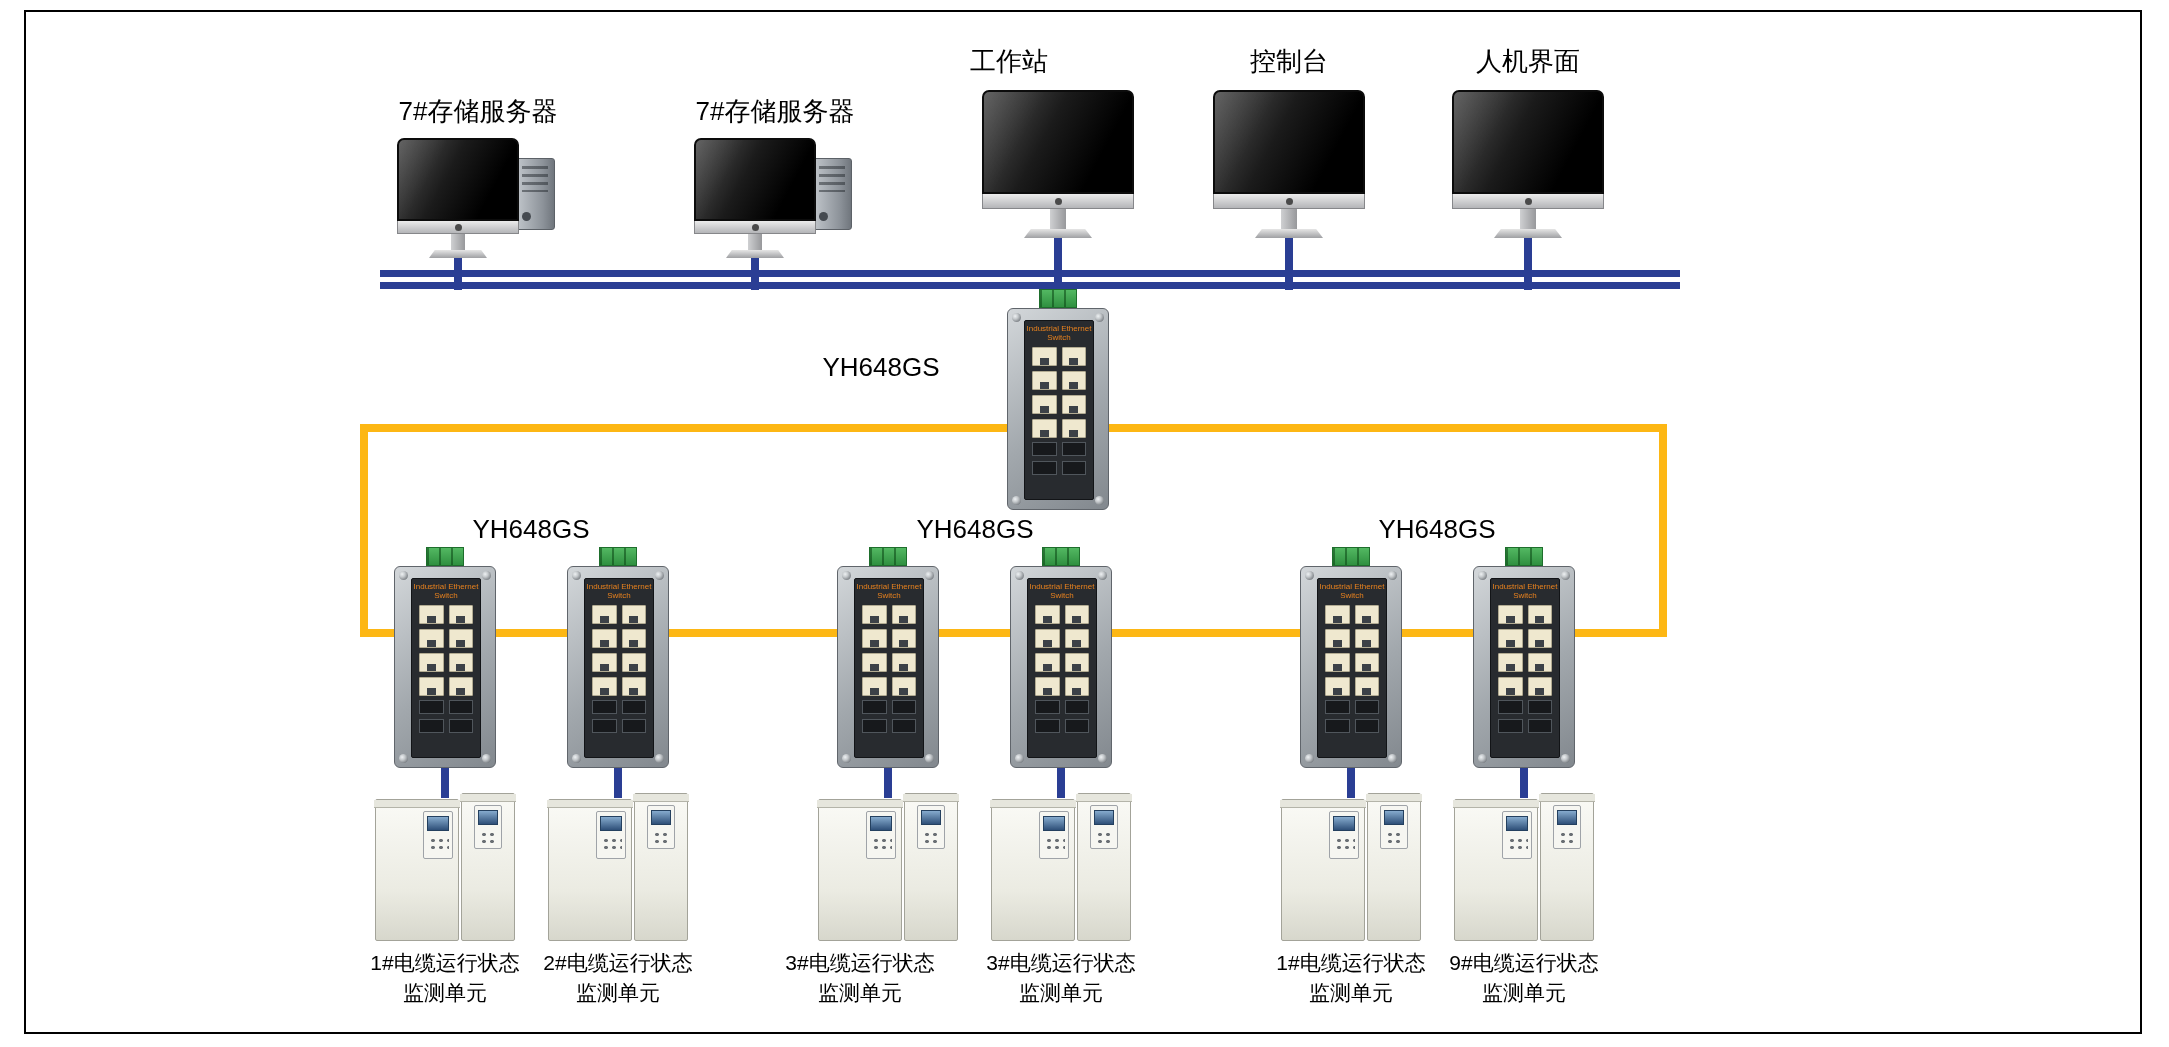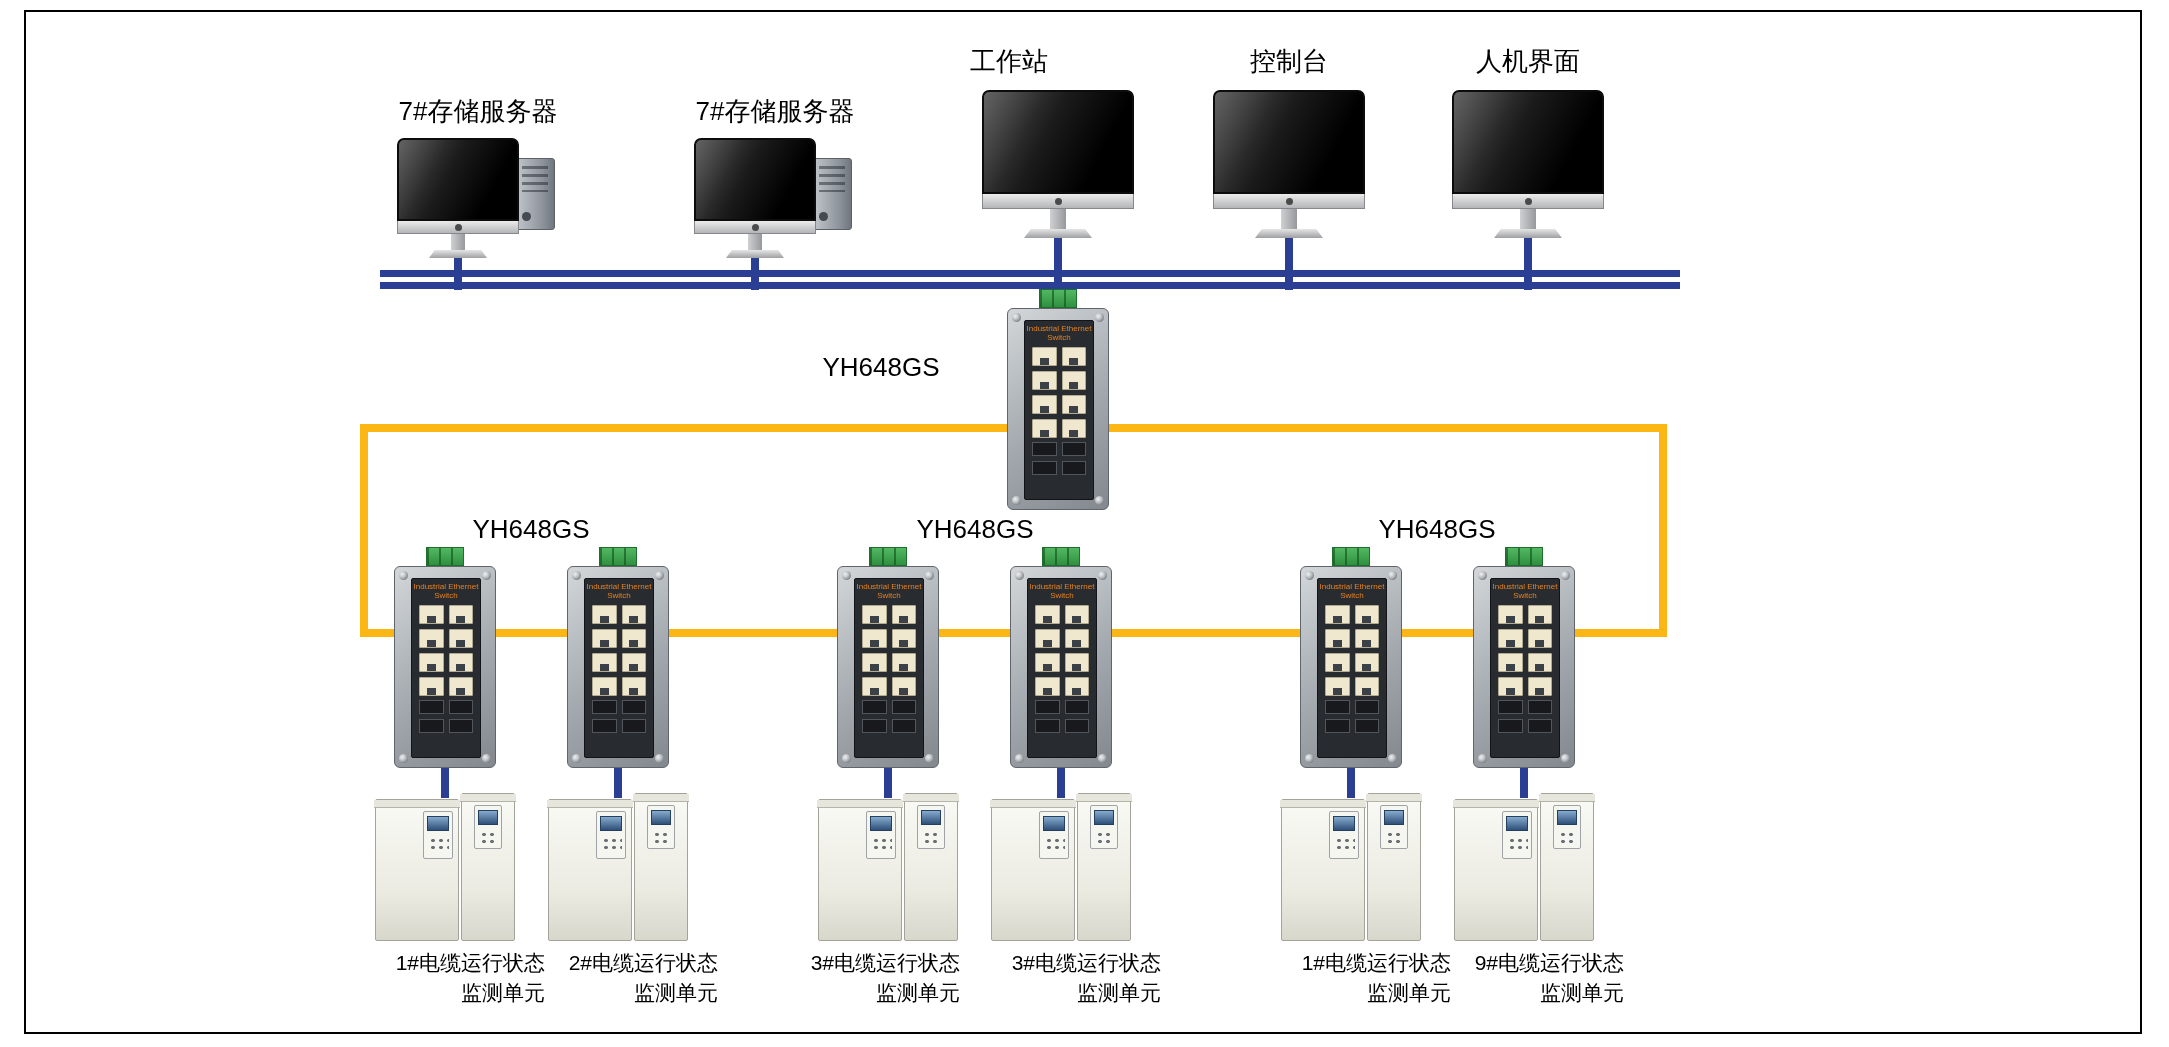"1#电缆运行状态" .lbl.two { text-align: right -> none }
